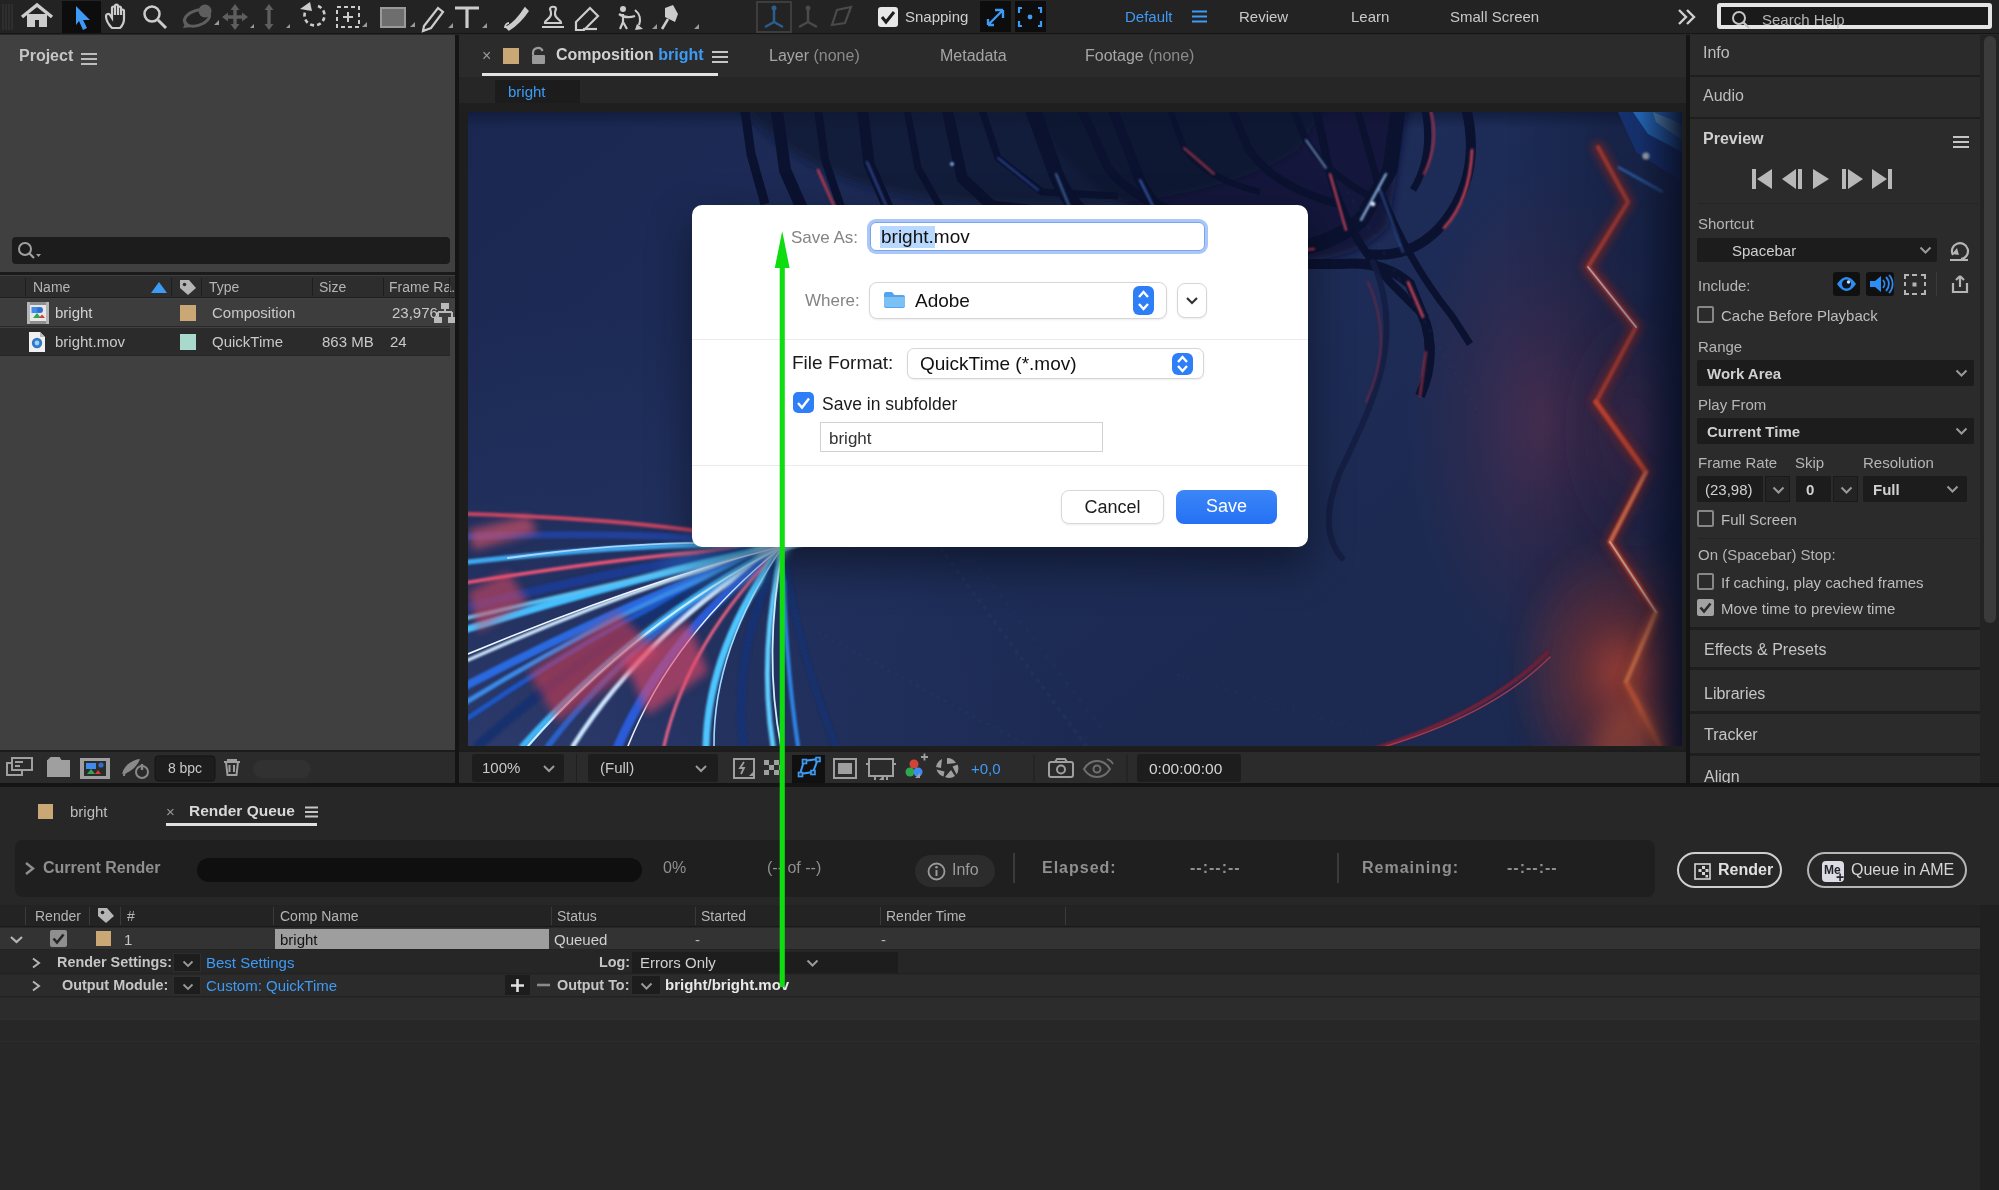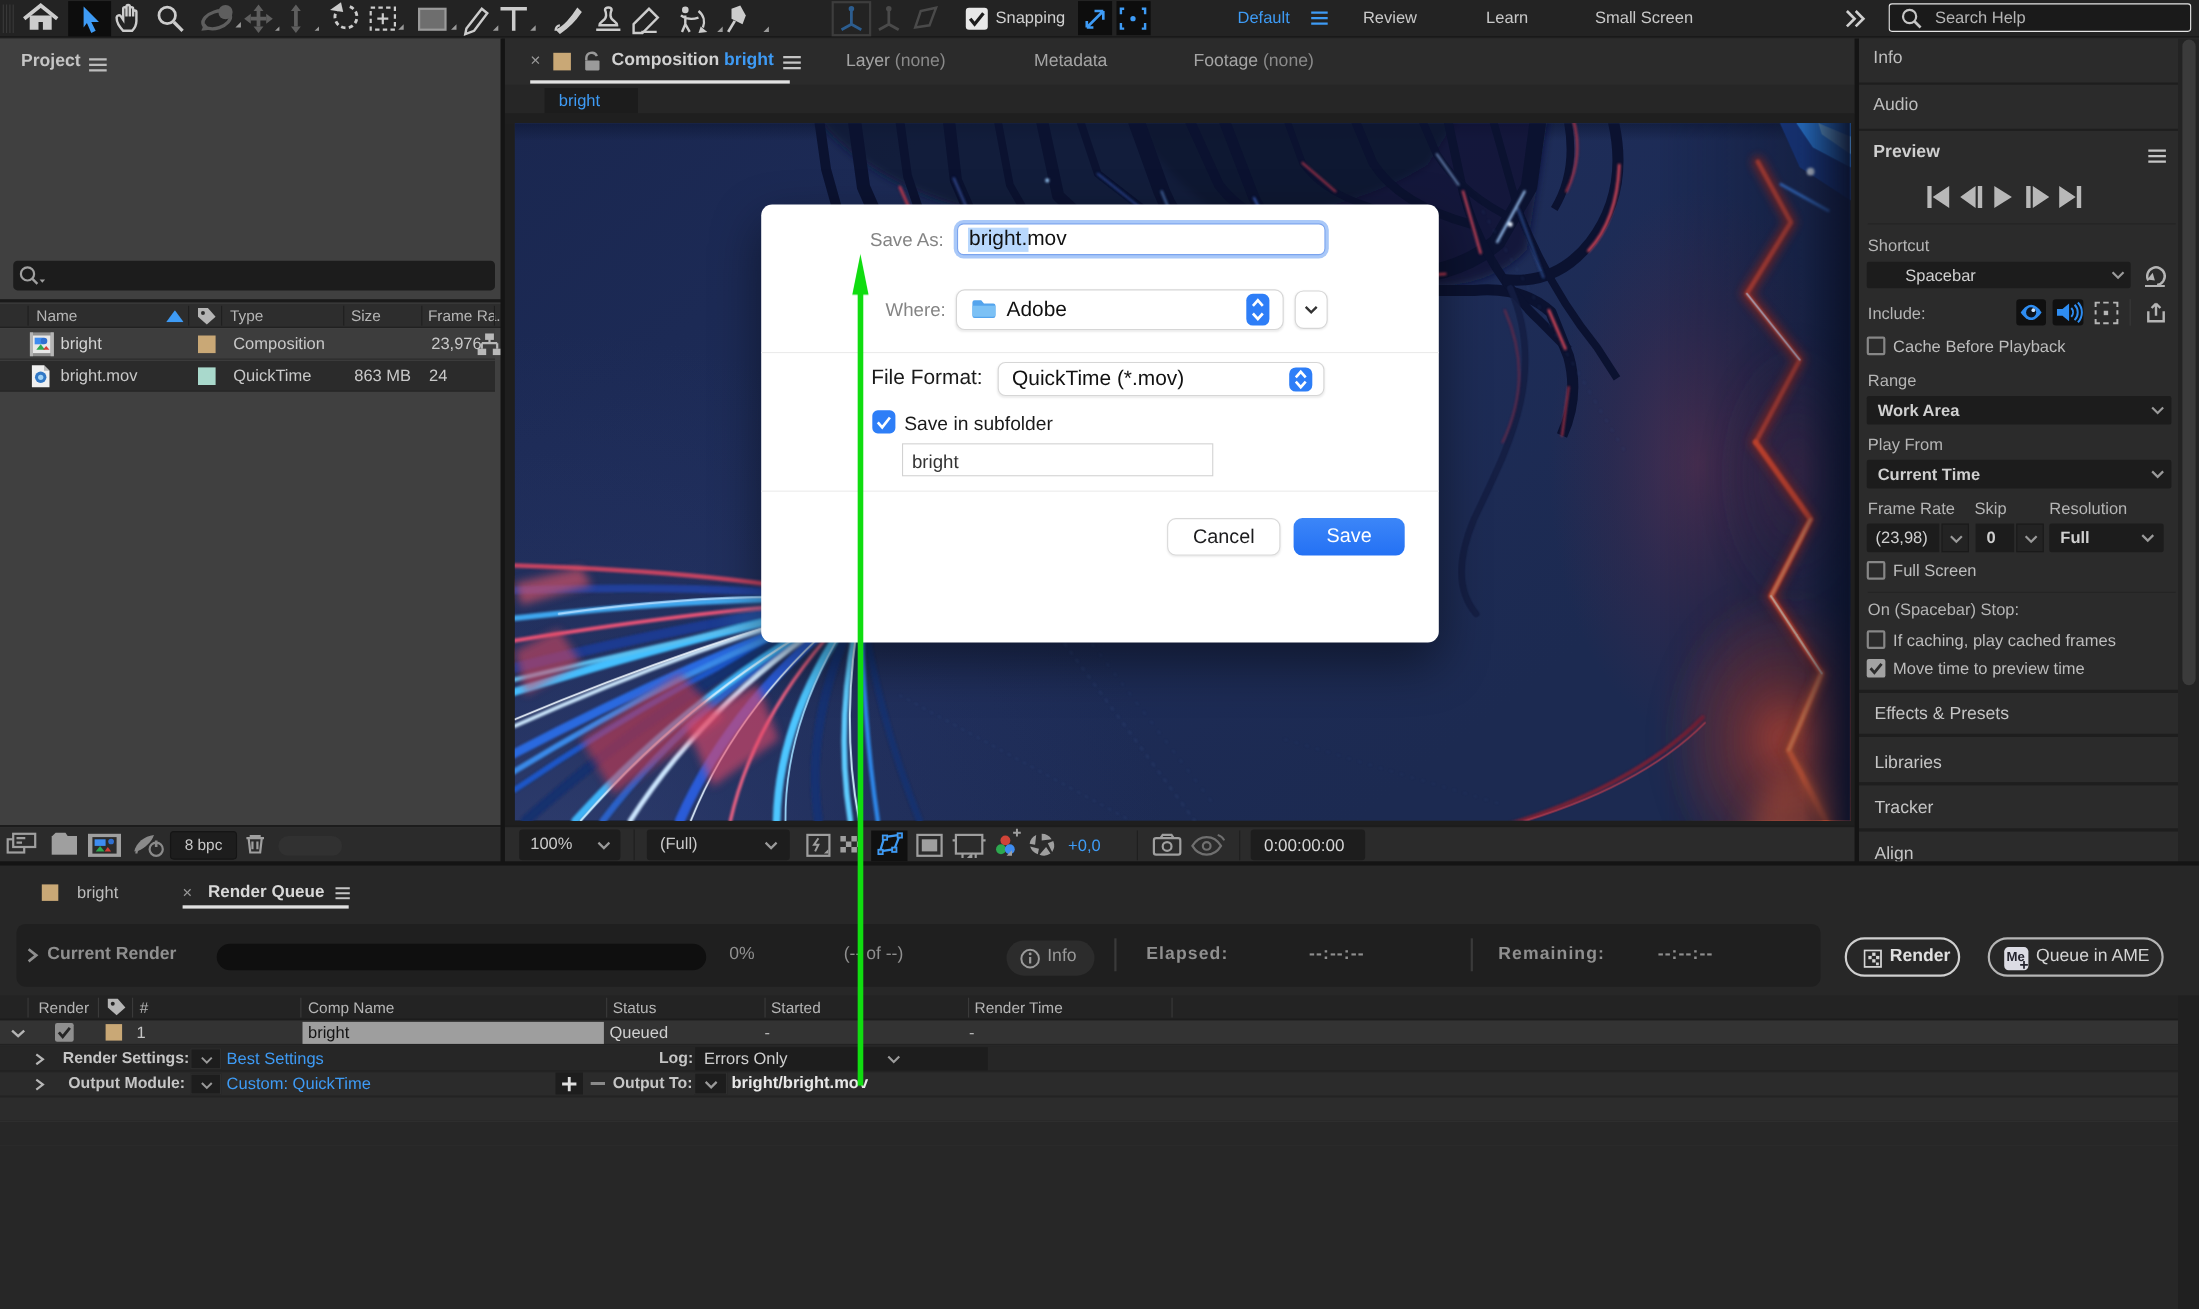"Search Help" div.a { border: 1px solid #e5e5e5 -> 4px solid #e5e5e5 }
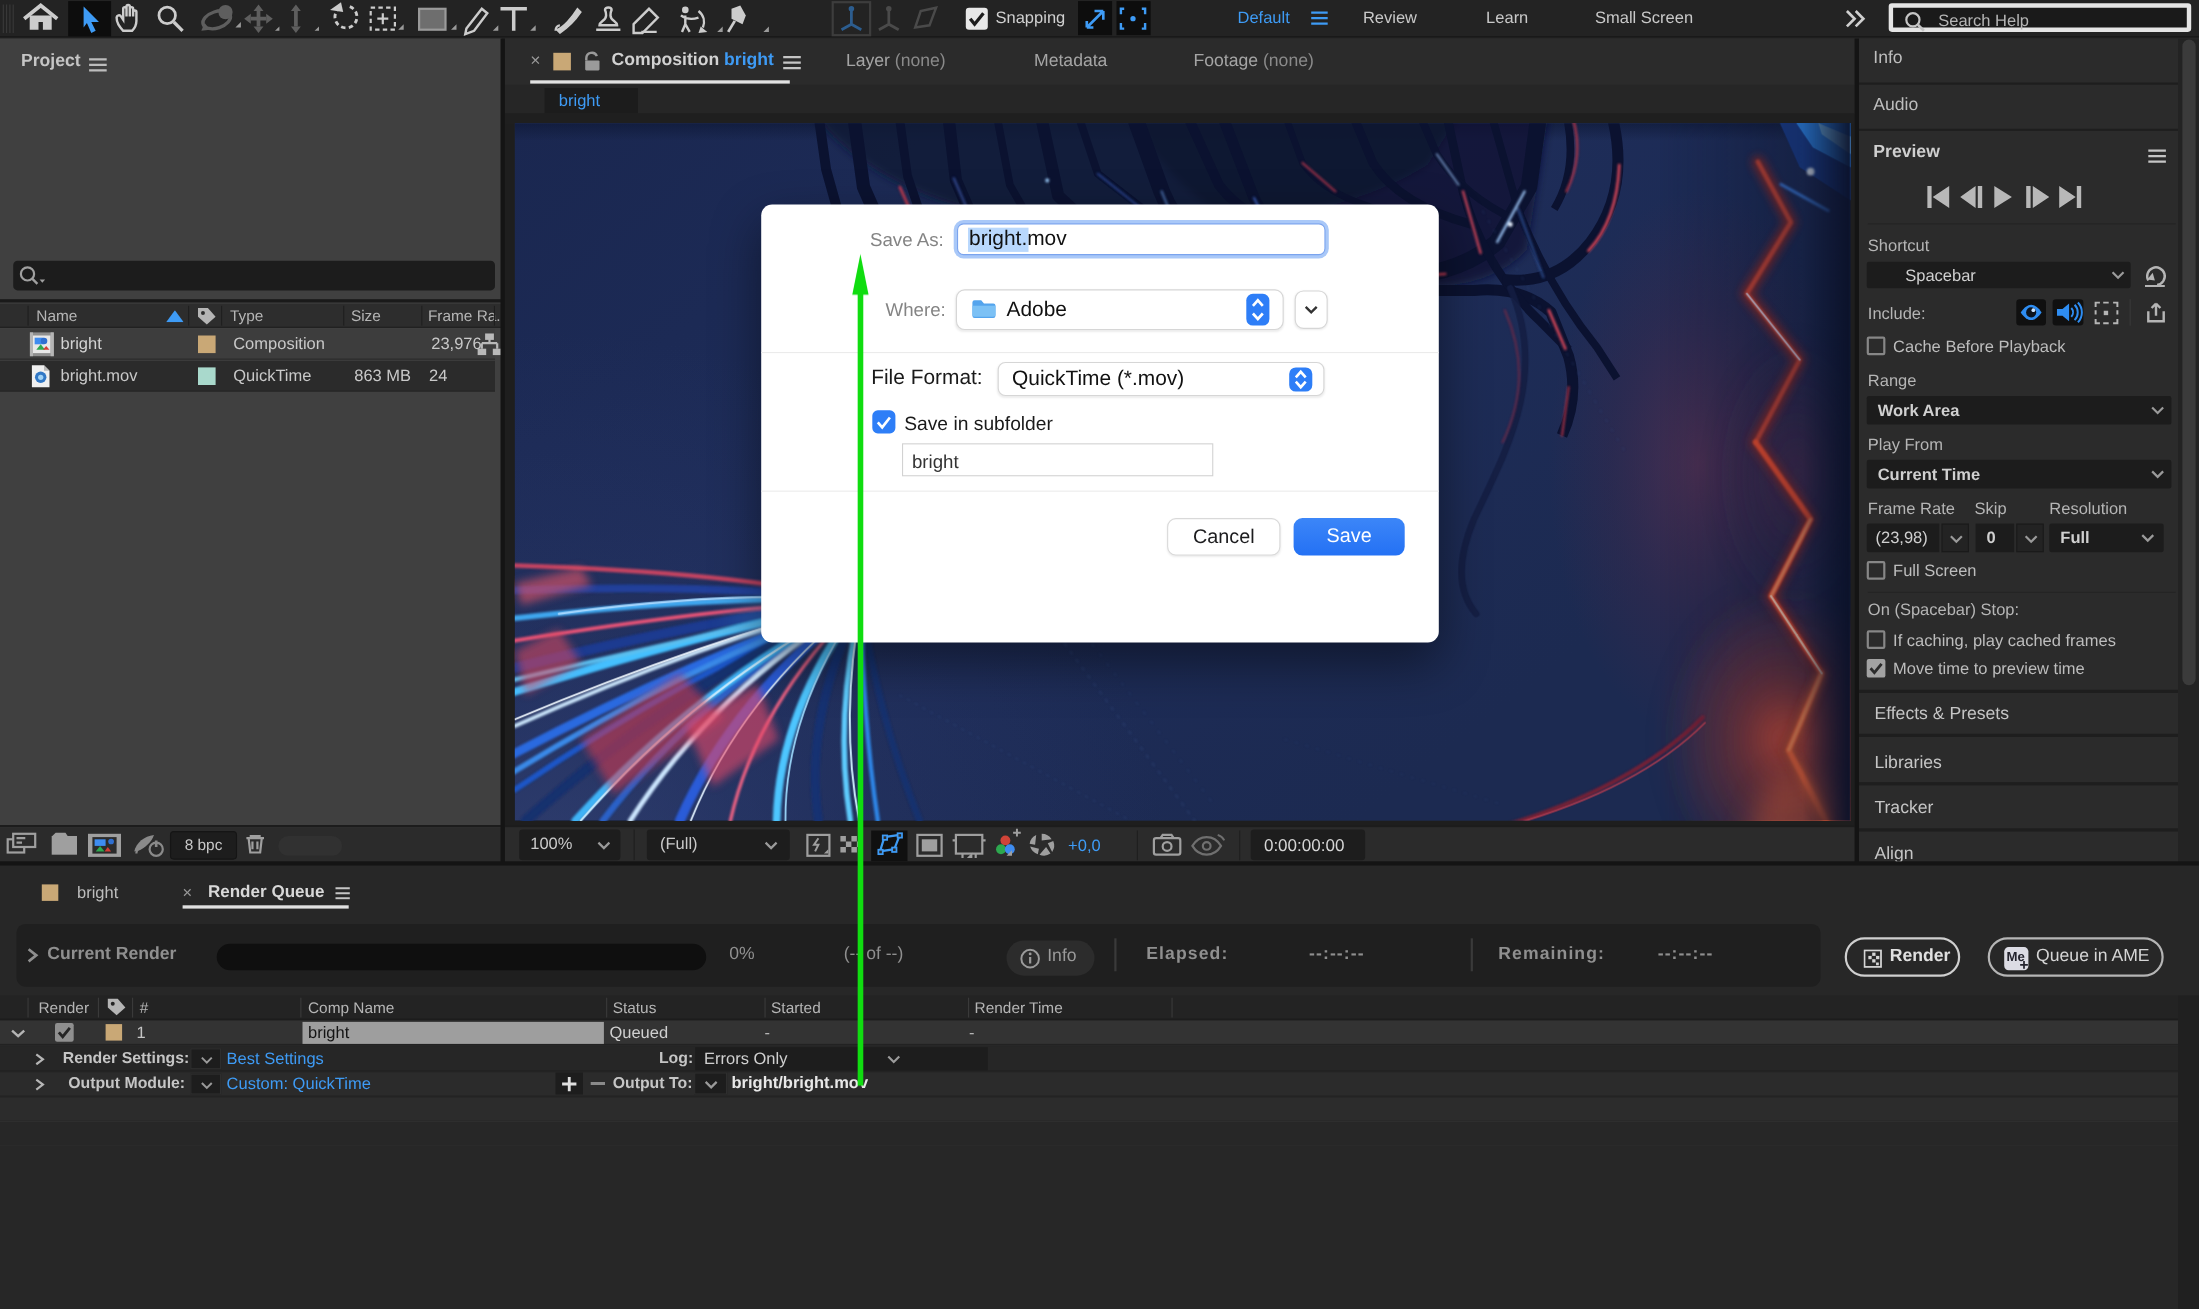"Save As:" div.a { height: 398px -> 342px; top: 186px -> 205px }
